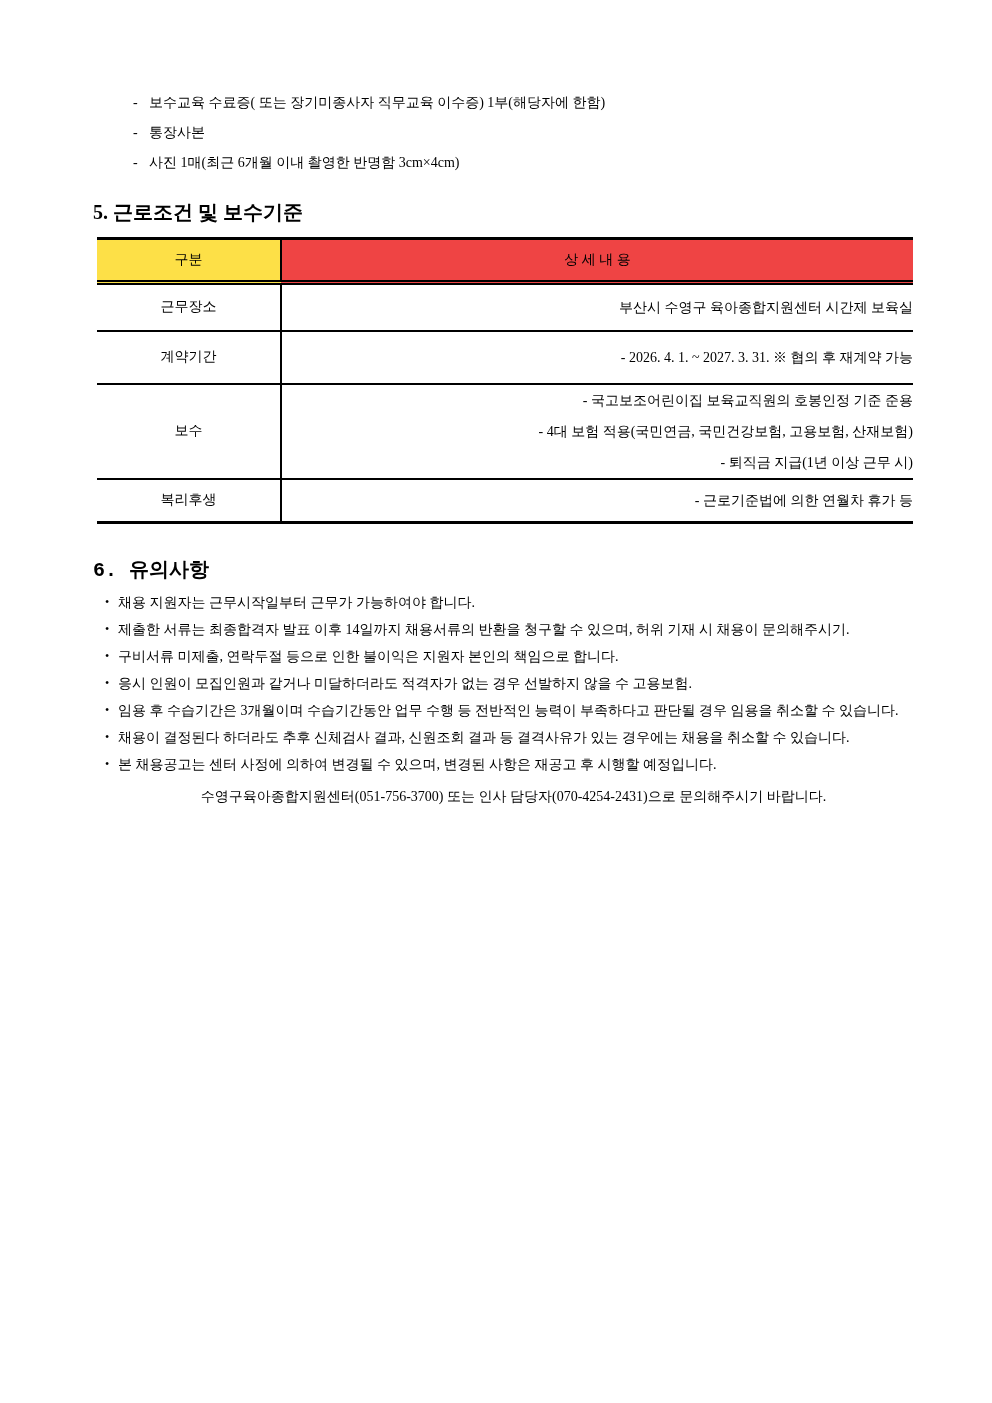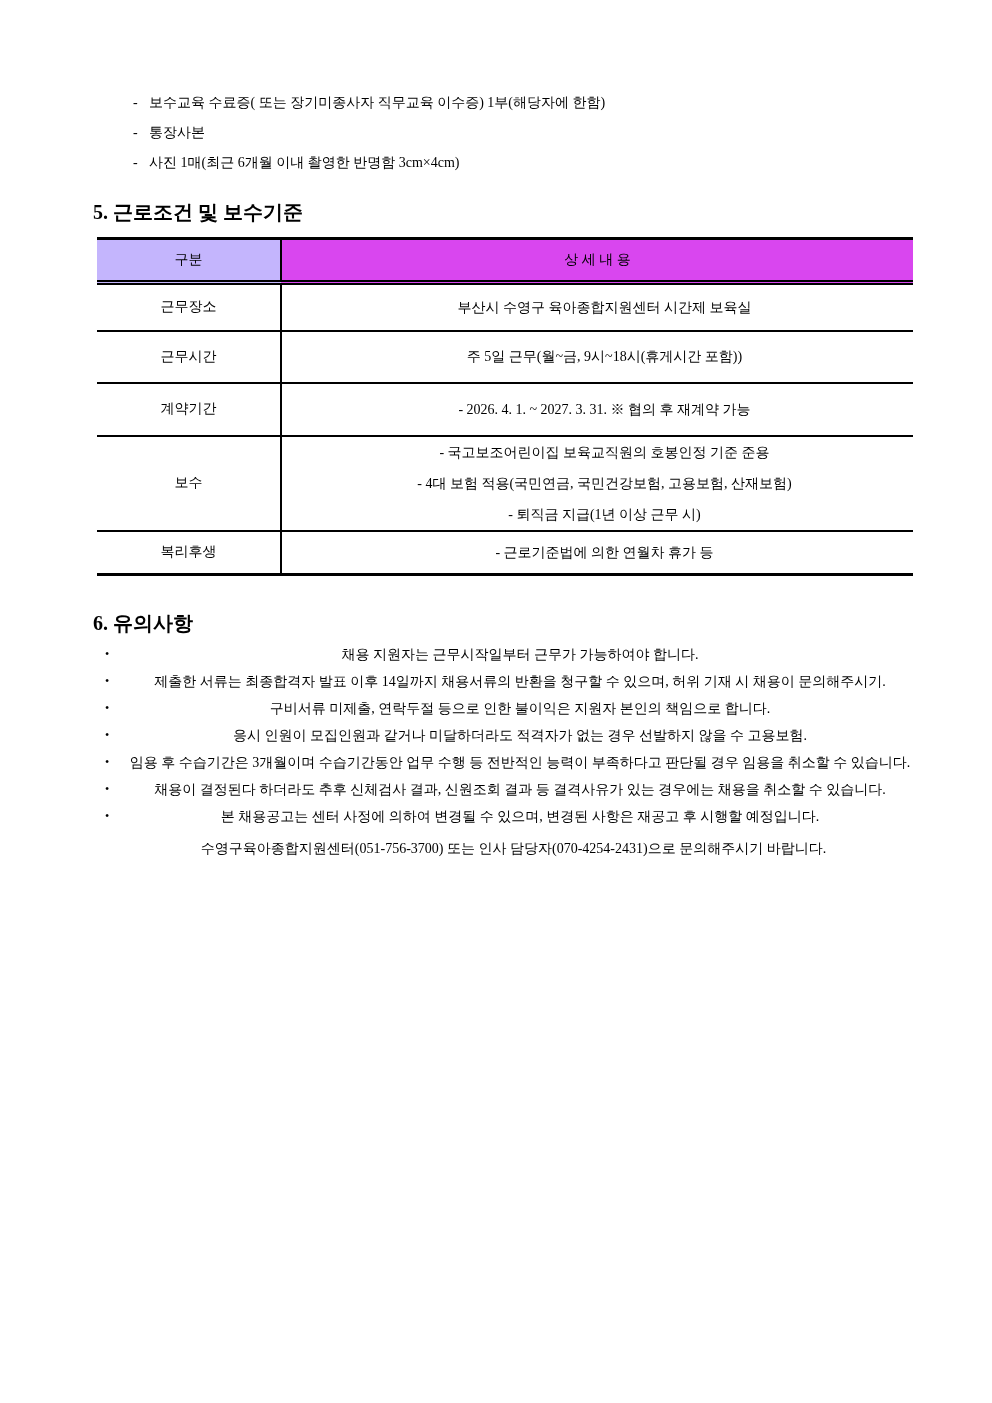"구분" th.col1 { background-color: #c4b5fd -> #fde047 }
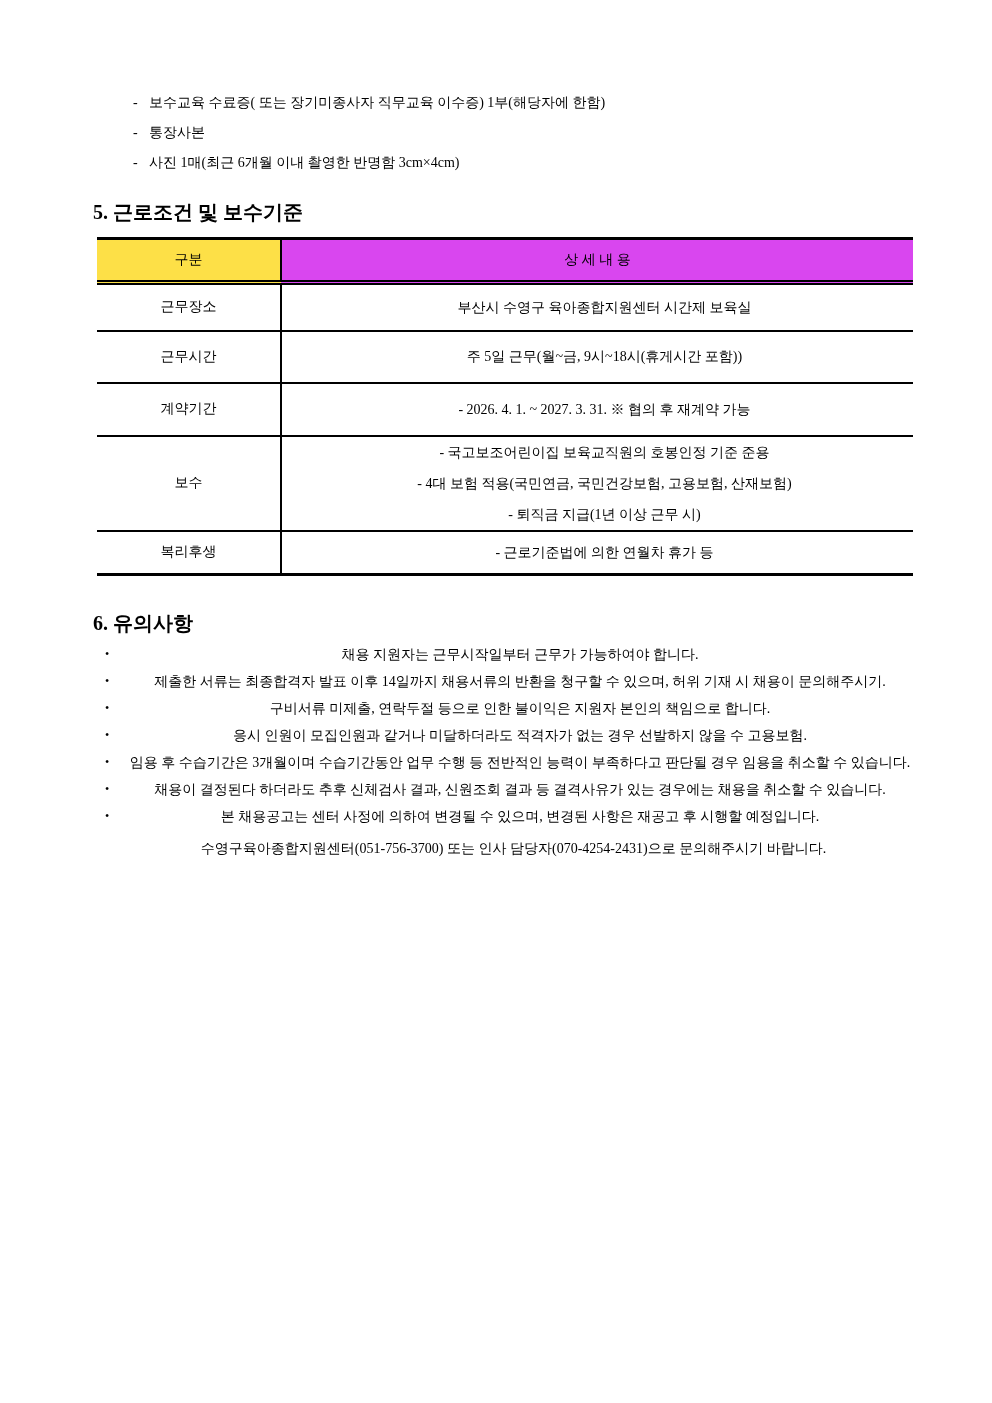"상 세 내 용" th { background-color: #d946ef -> #ef4444 }
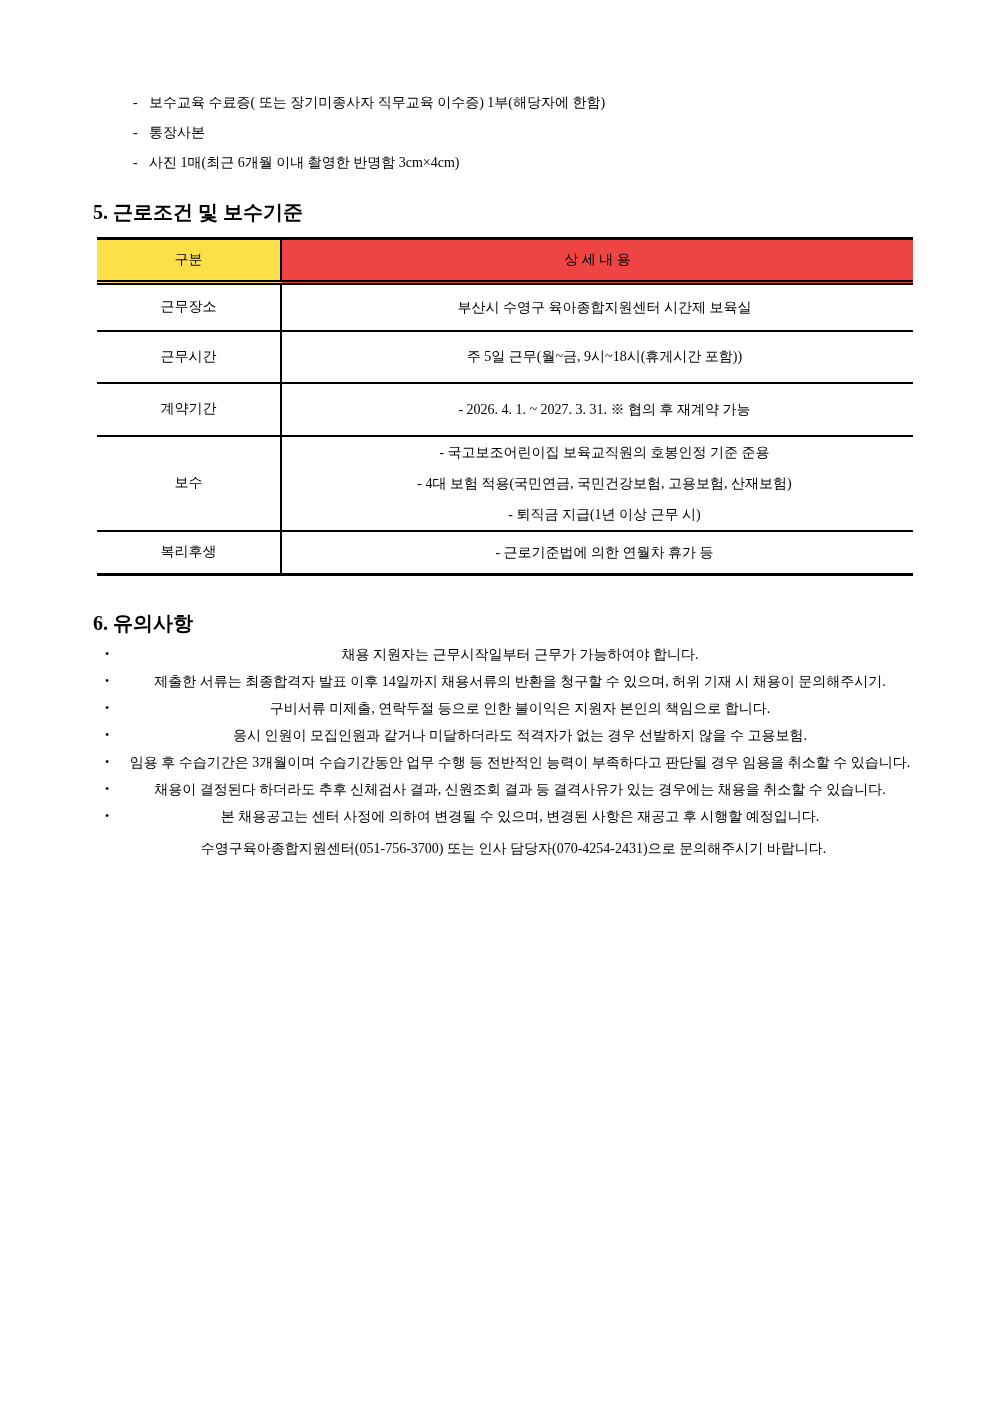"부산시 수영구 육아종합지원센터 시간제 보육실" .work-table td.content { text-align: center -> right }
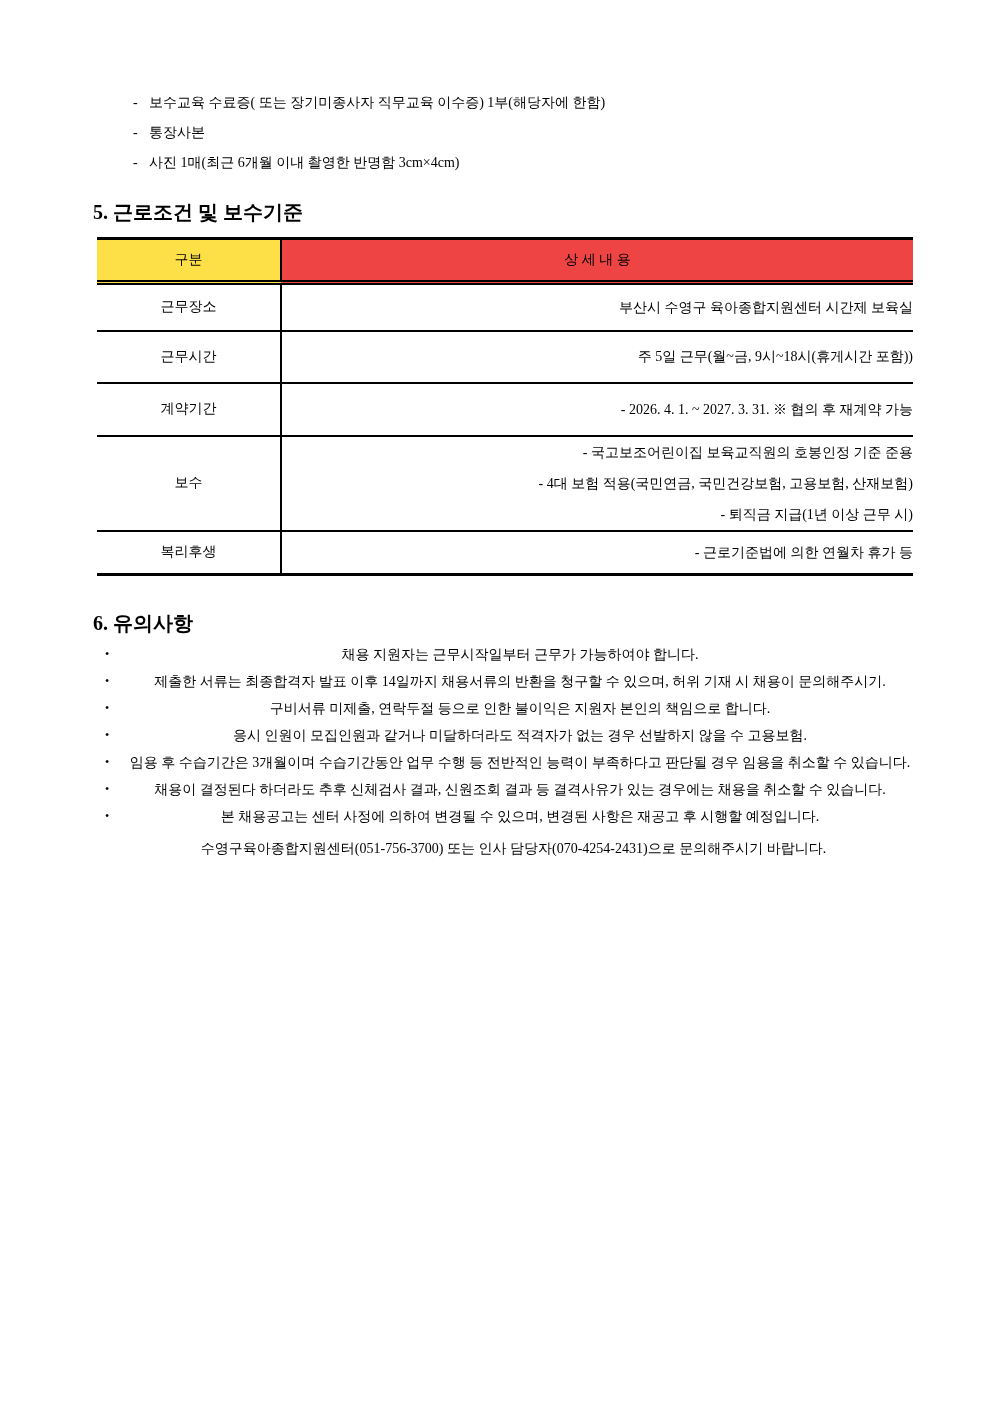"근무시간" tr.r2 { html: <tr> <td>근무시간</td> <td> <div>주 5일 근무(월~금, 9시~18시(휴게시간 포함))</div> </td> </tr> -> none }
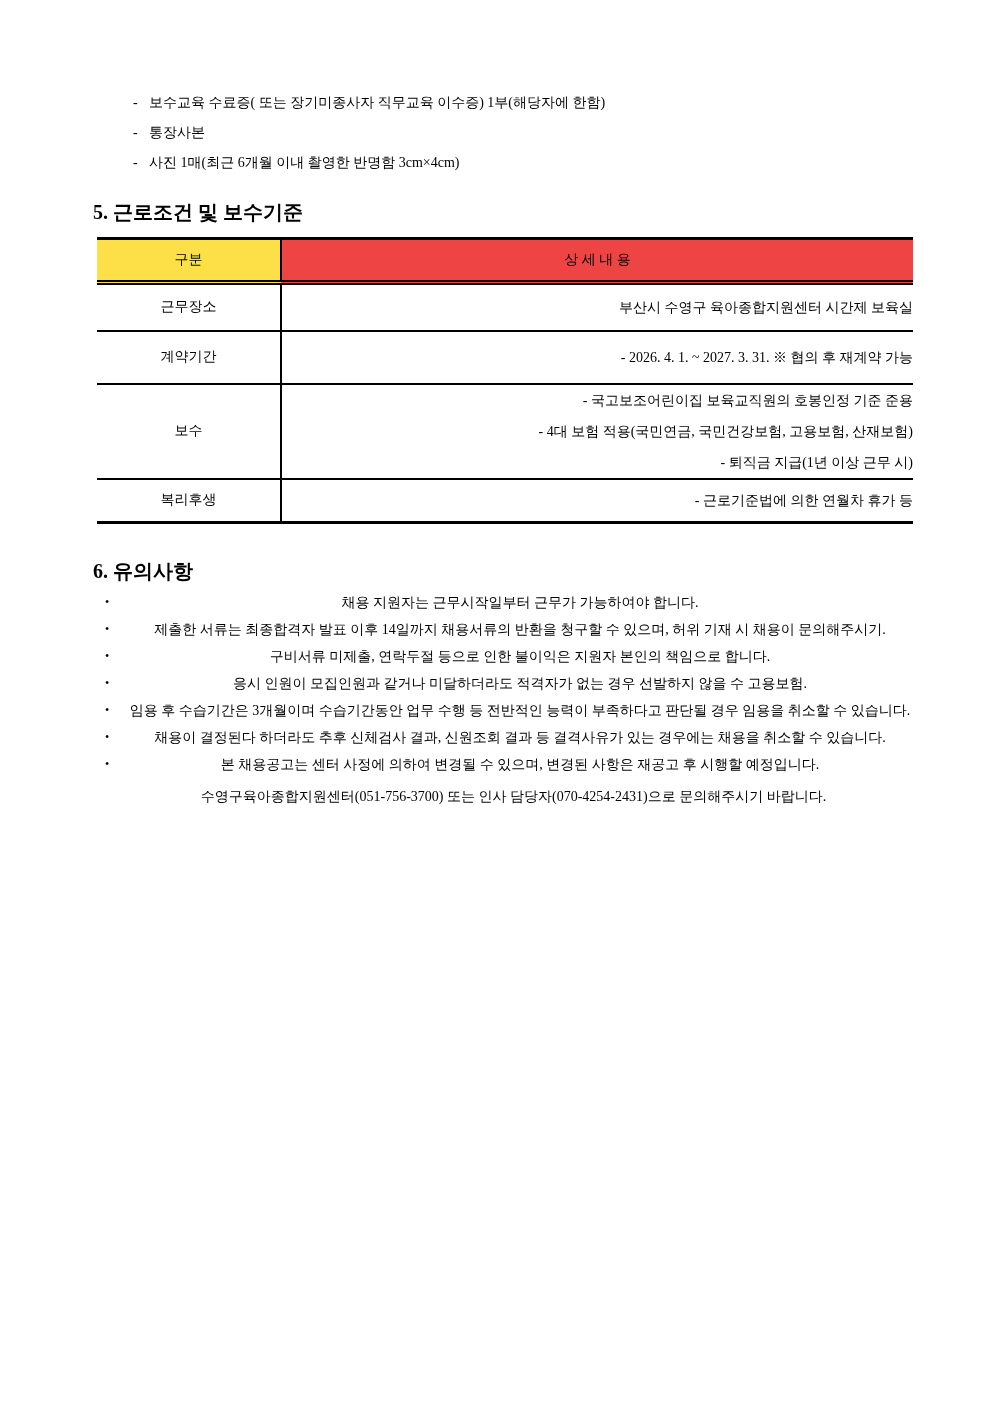"6. 유의사항" .title-6 { font-family: none -> Liberation Mono, monospace }
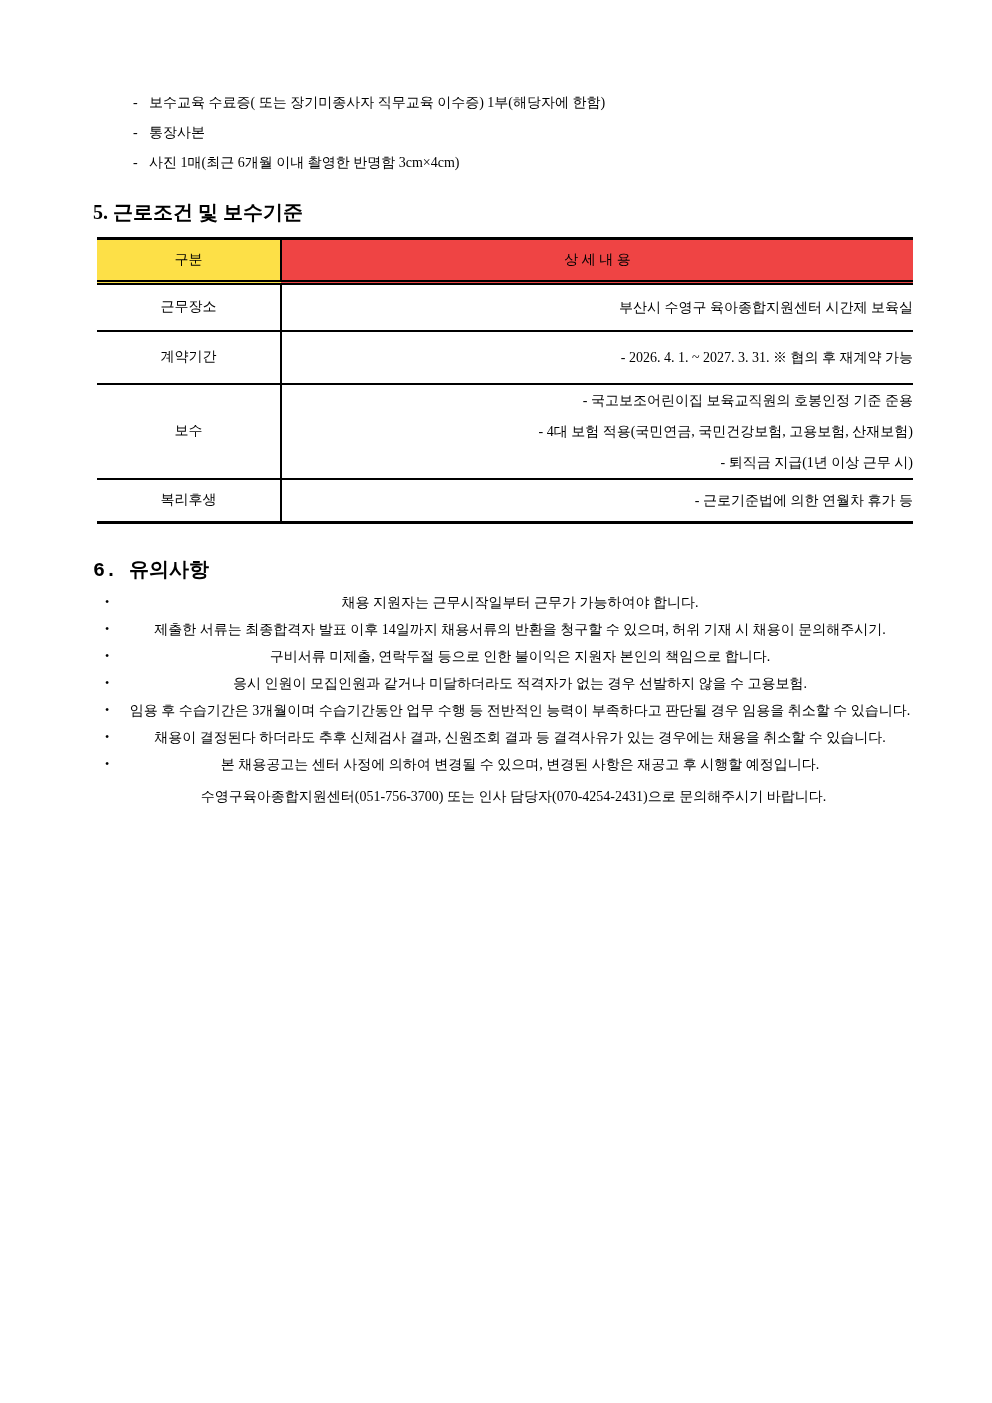"채용 지원자는 근무시작일부터 근무가 가능하여야" .notice-item .text { text-align: center -> none }
